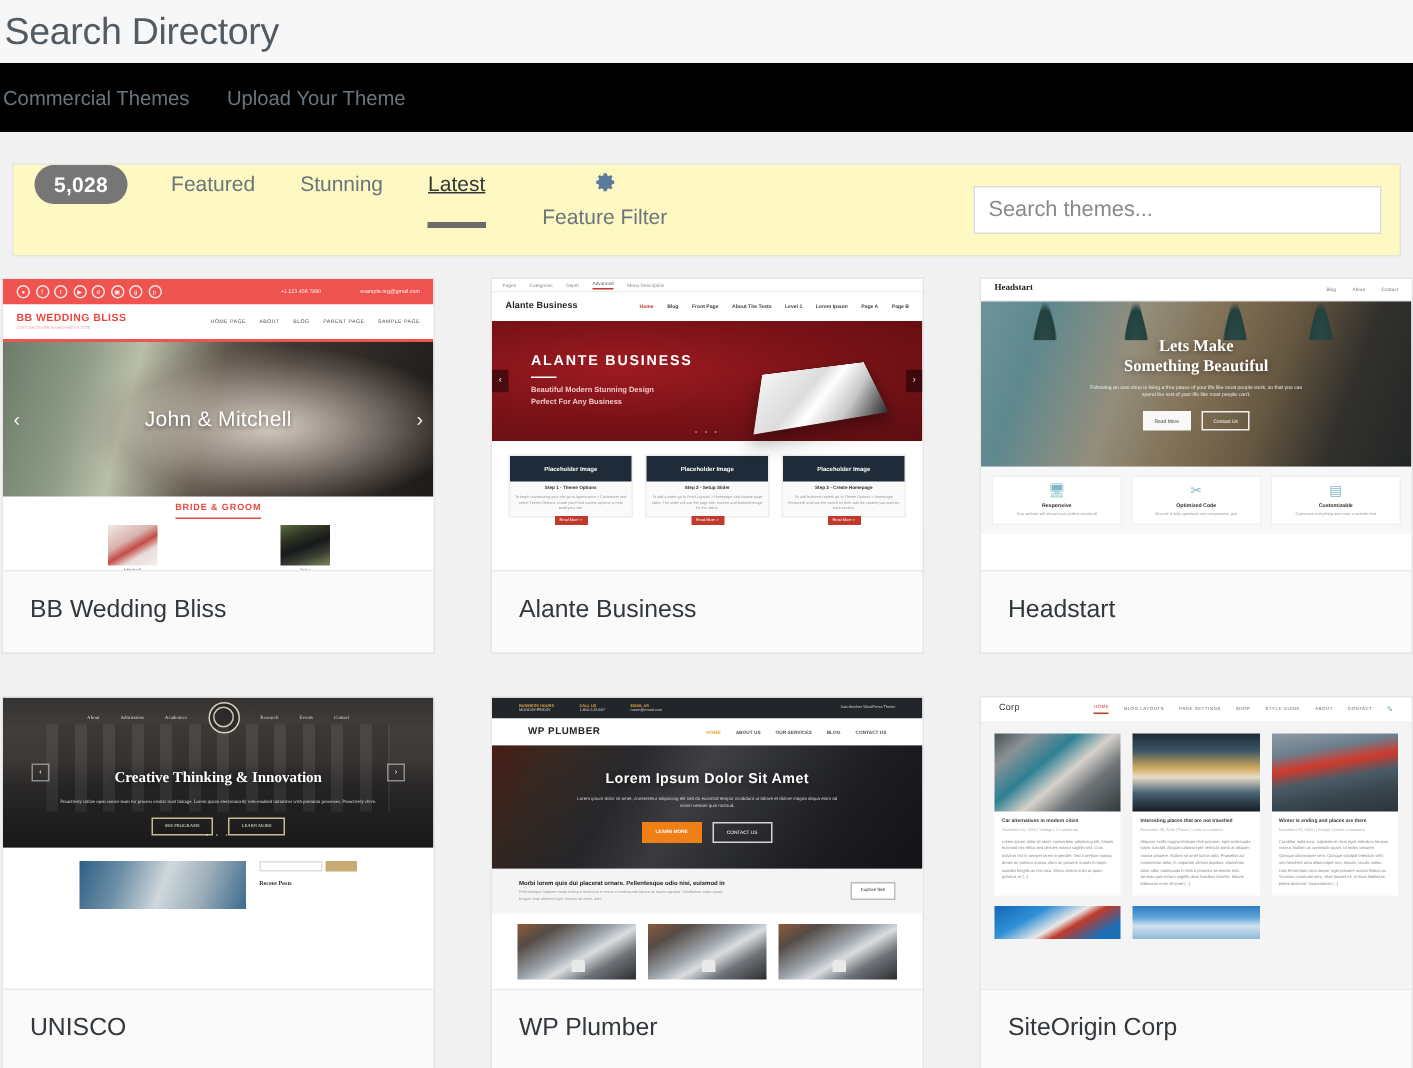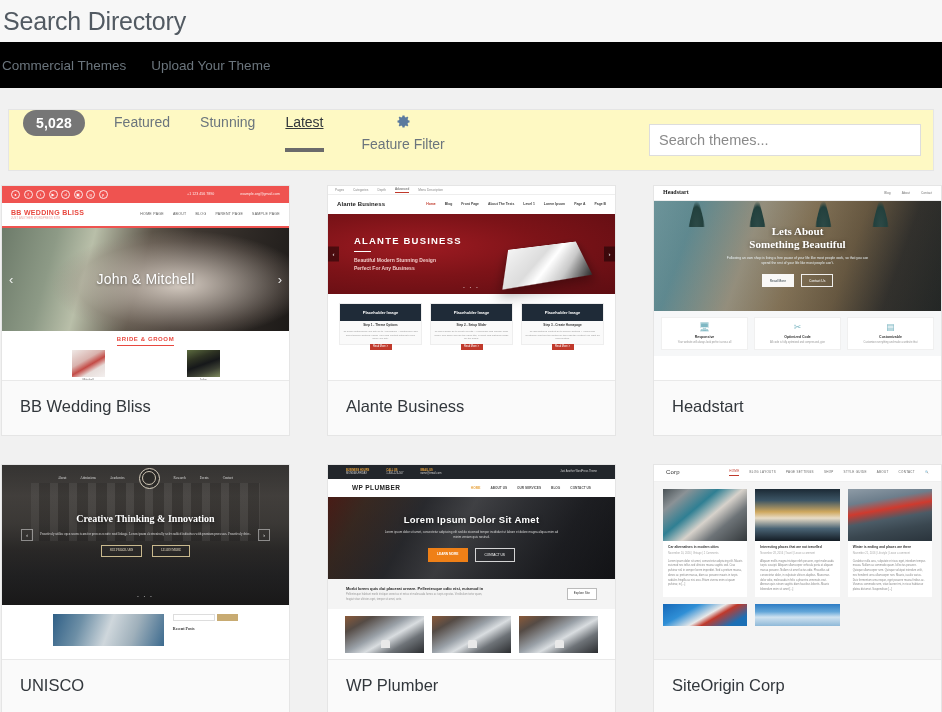"Lets About" span { text: About -> Make }
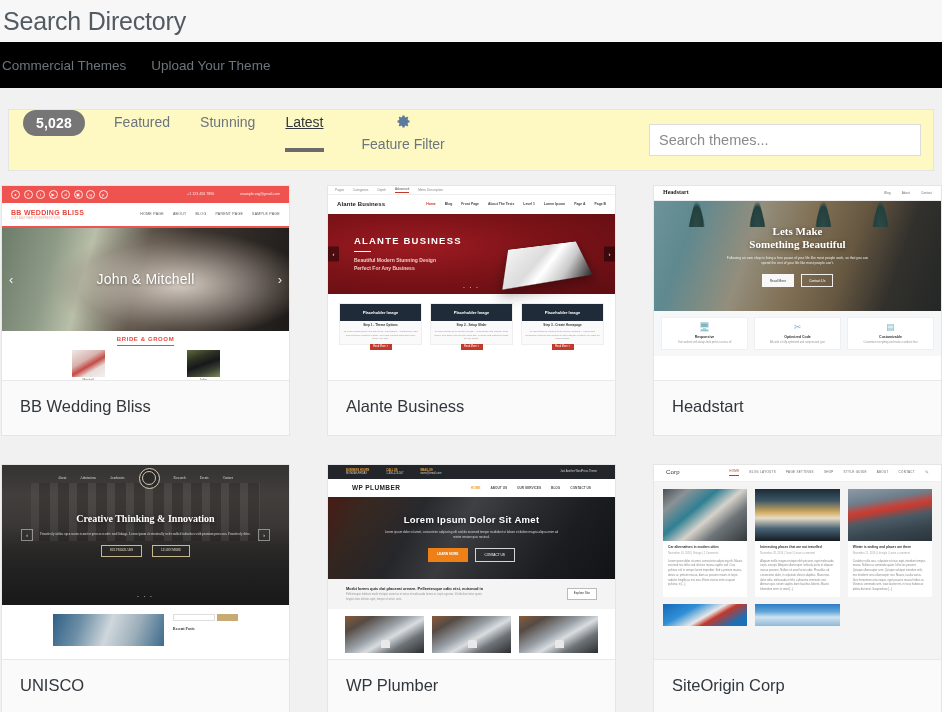"Creative Thinking & Innovation" .un-wrap { height: 140px -> 100px }
